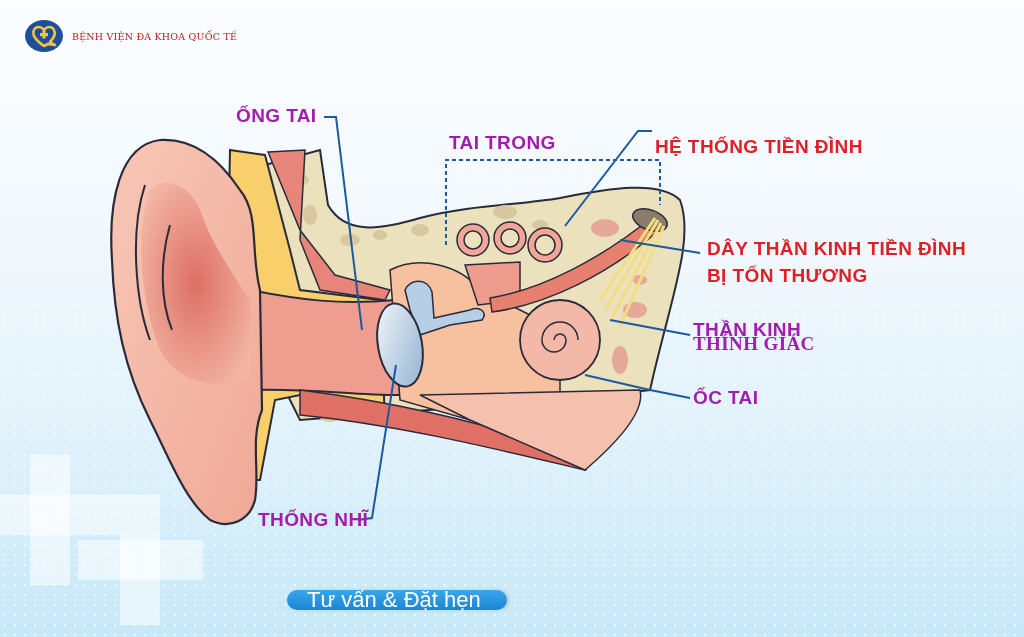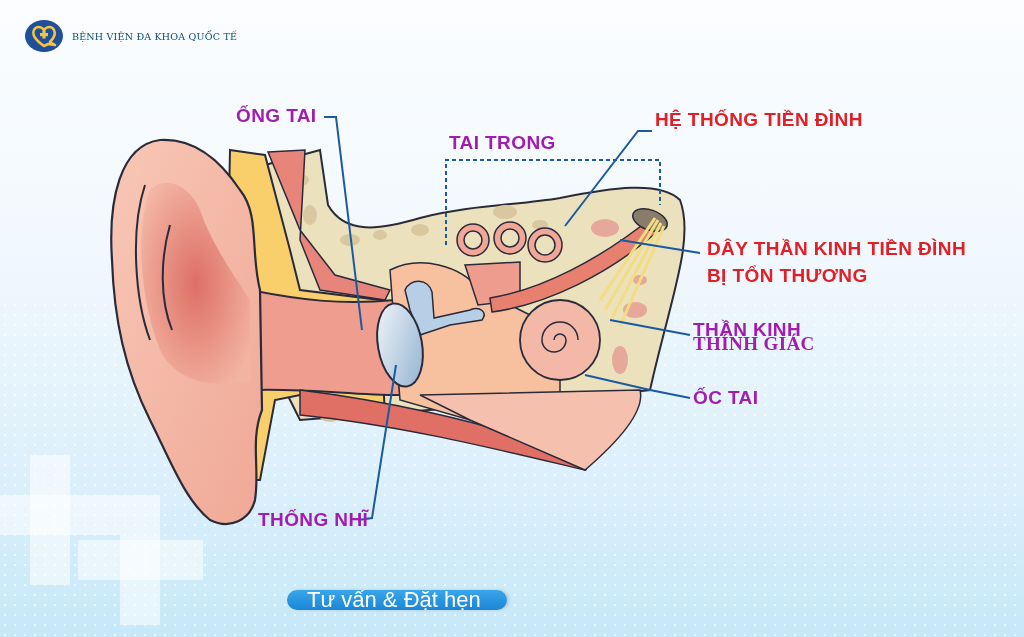"BỆNH VIỆN ĐA KHOA QUỐC" .logo-text { color: #0c4a6e -> #b91c1c }
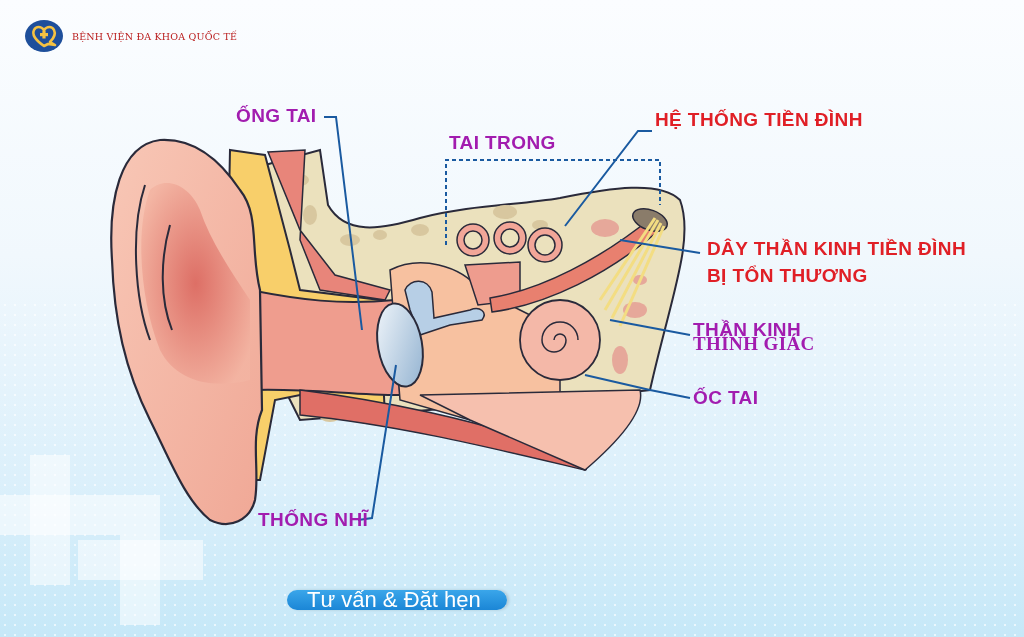"HỆ THỐNG TIỀN ĐÌNH" div.lbl { top: 109px -> 136px }
